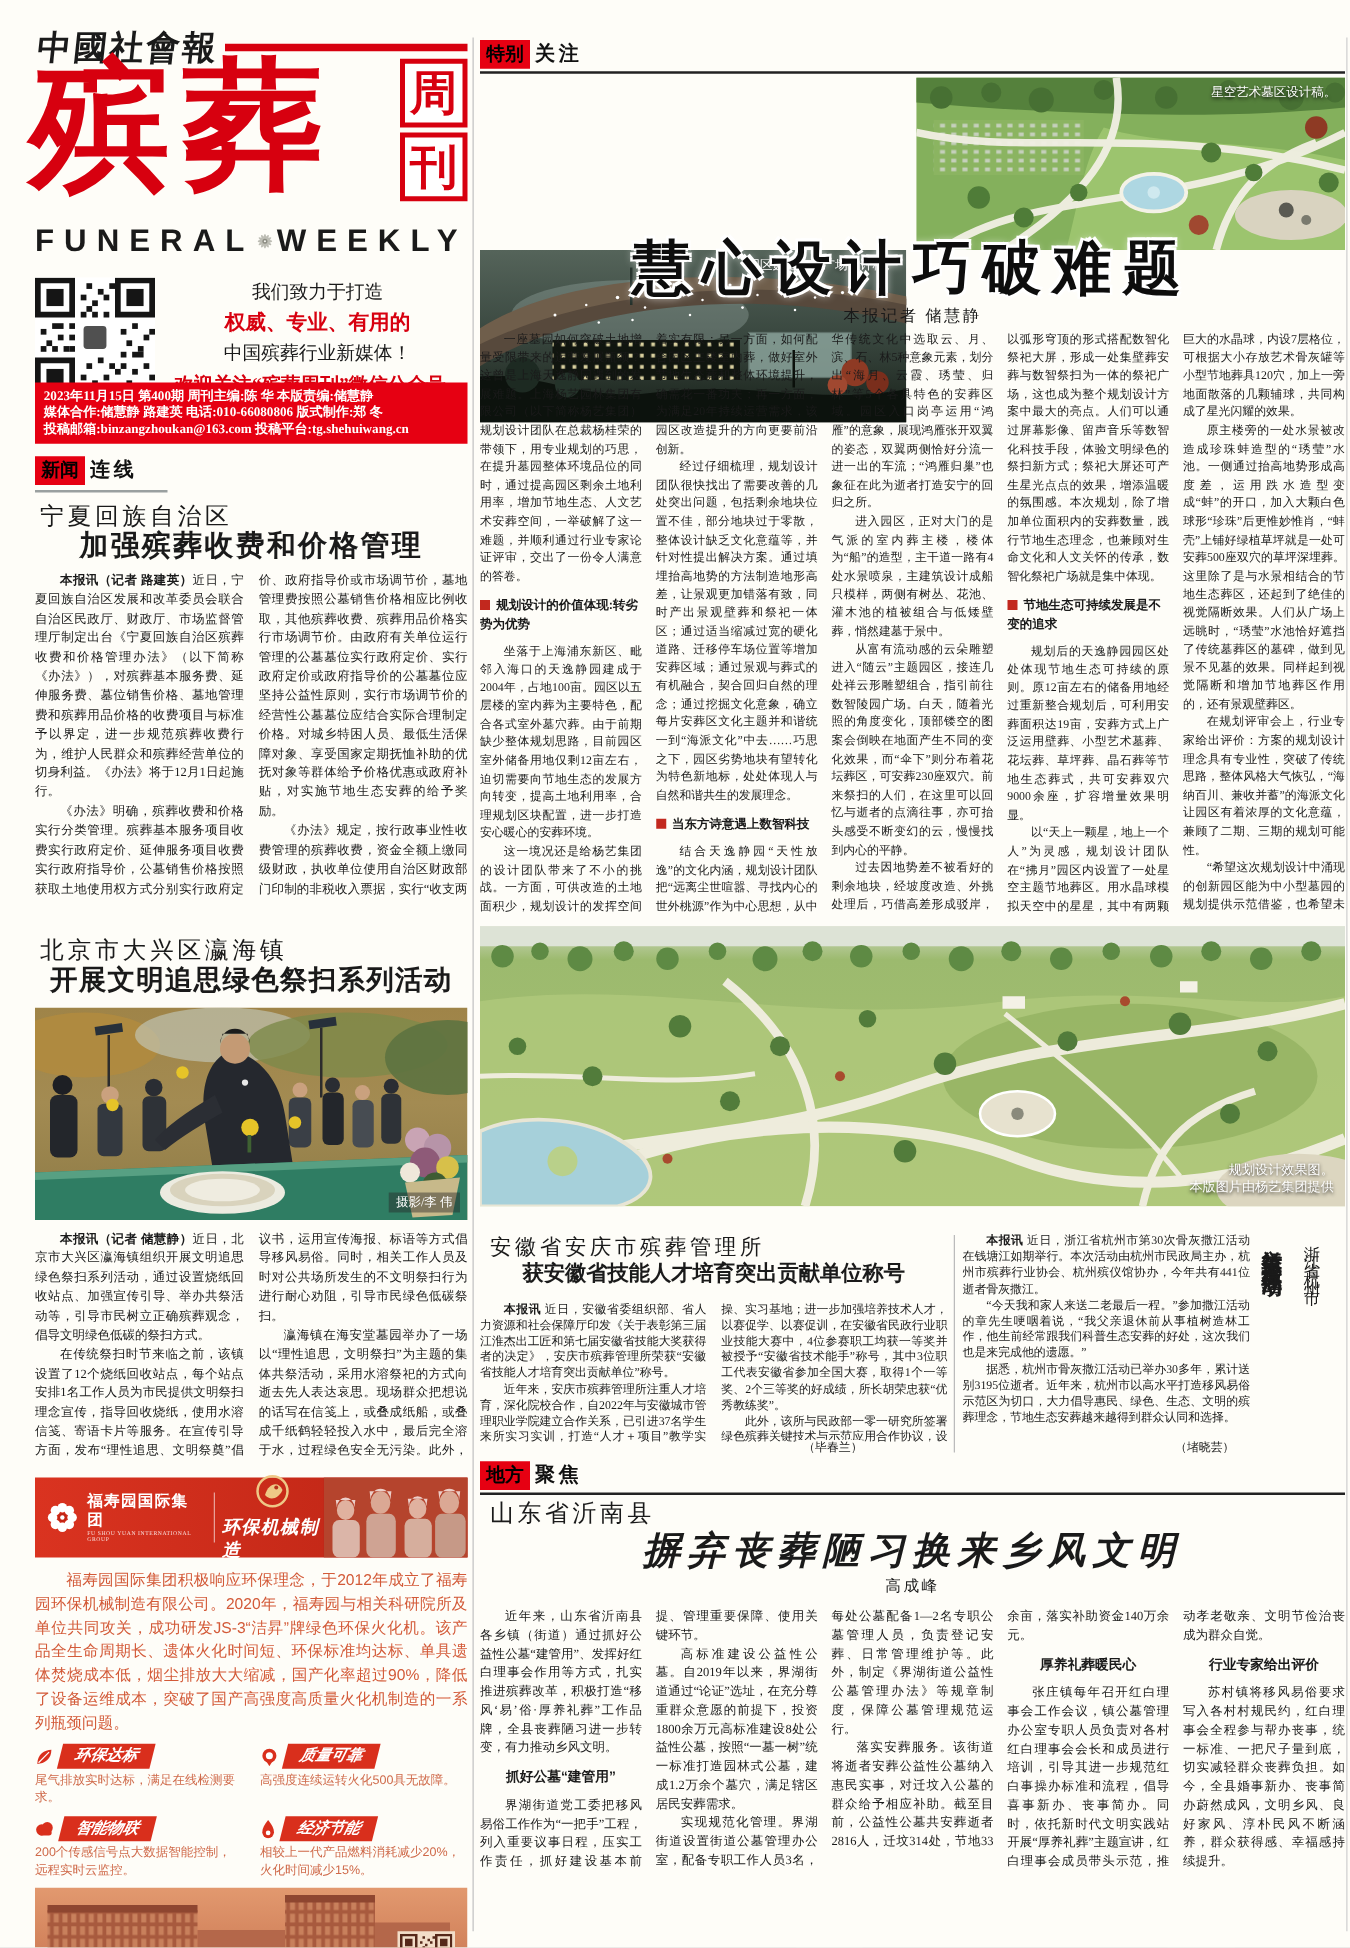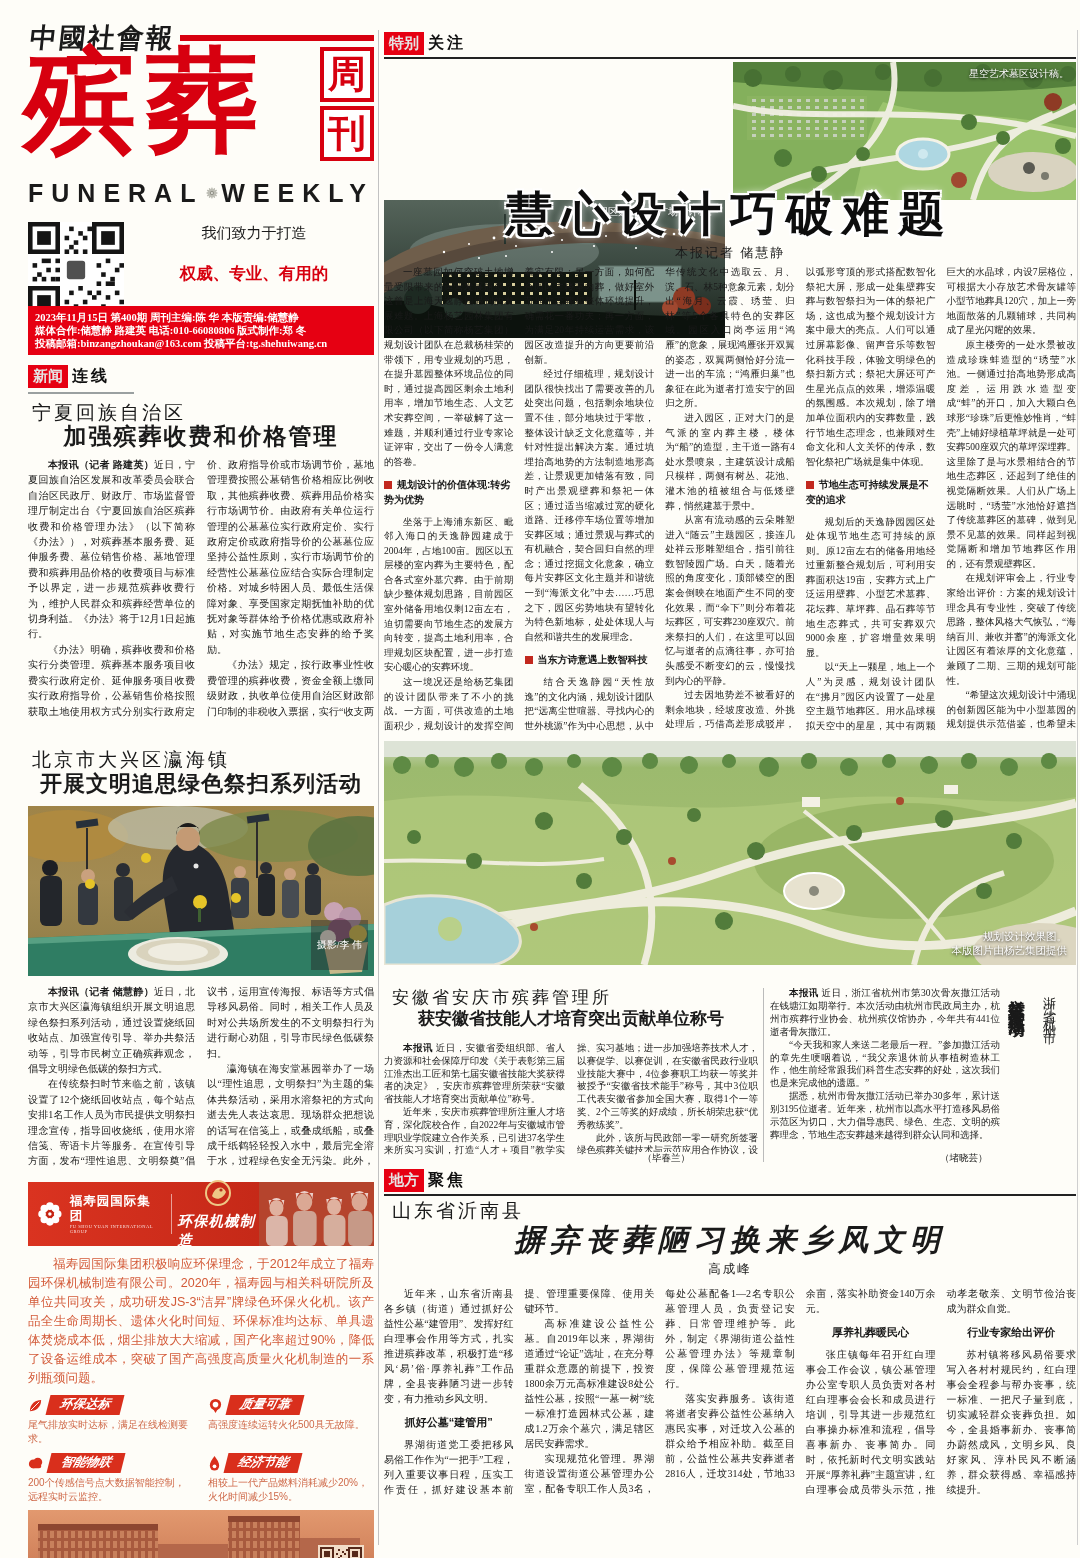"特别" .sec-tag { color: #e5e5e5 -> #000000 }
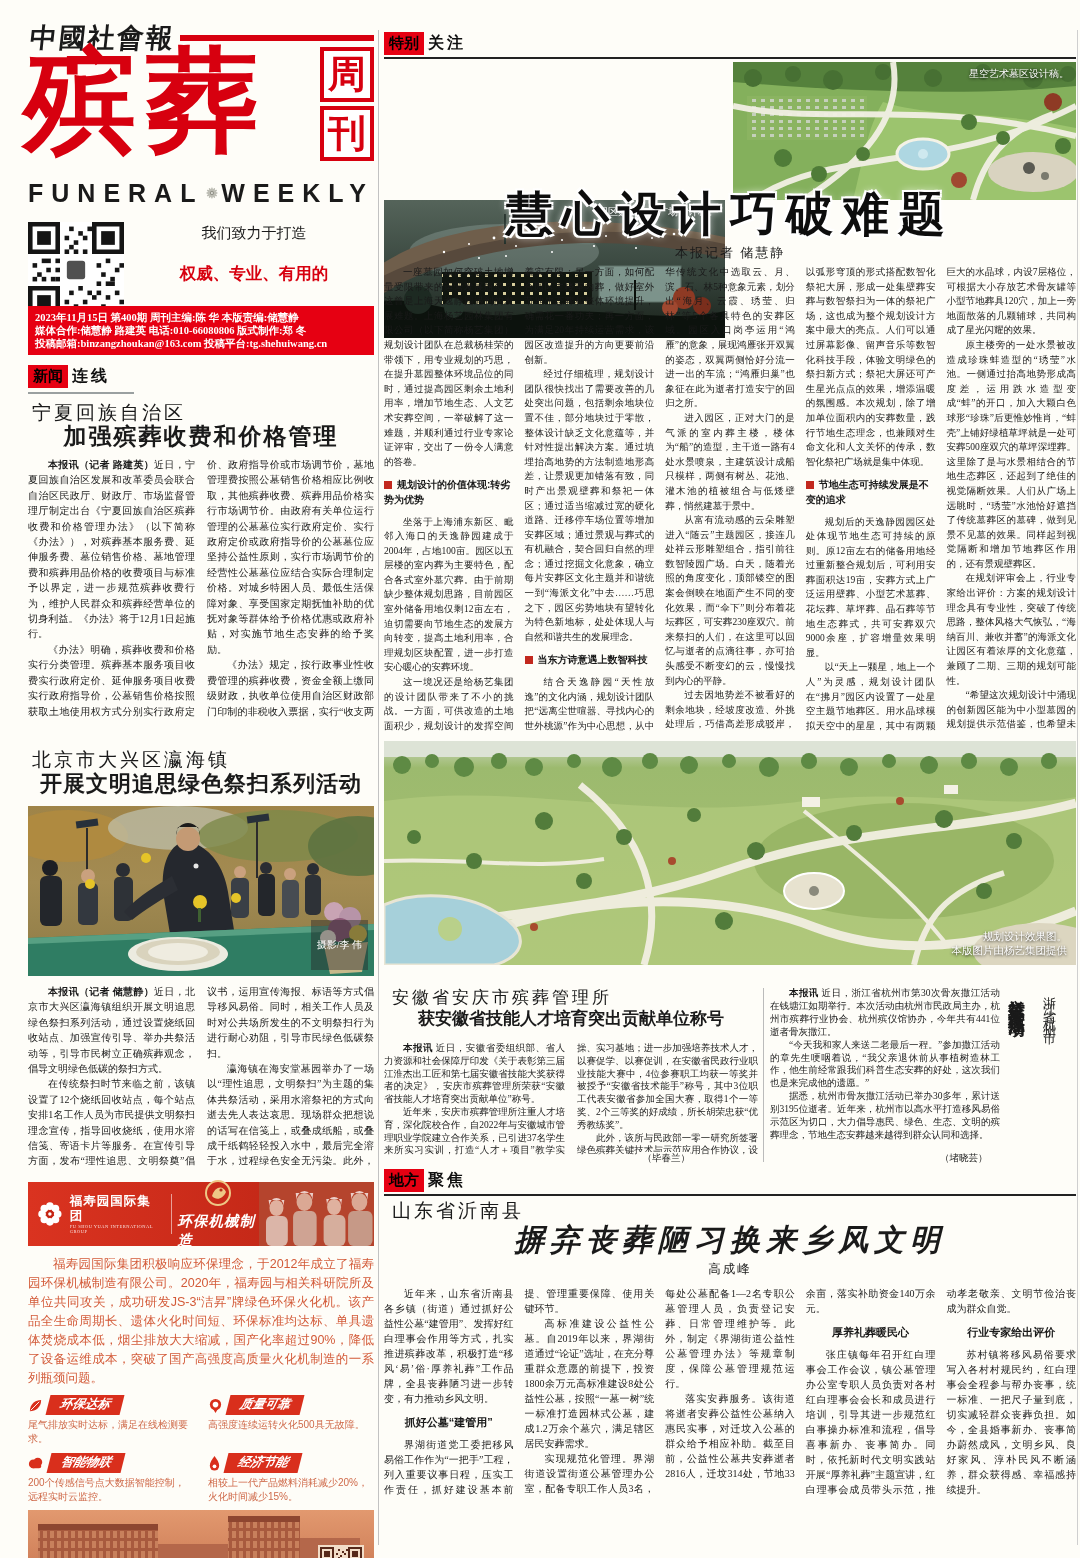"权威、专业、有用的" .sl2 { margin: 20px 0 -> 4px 0 }
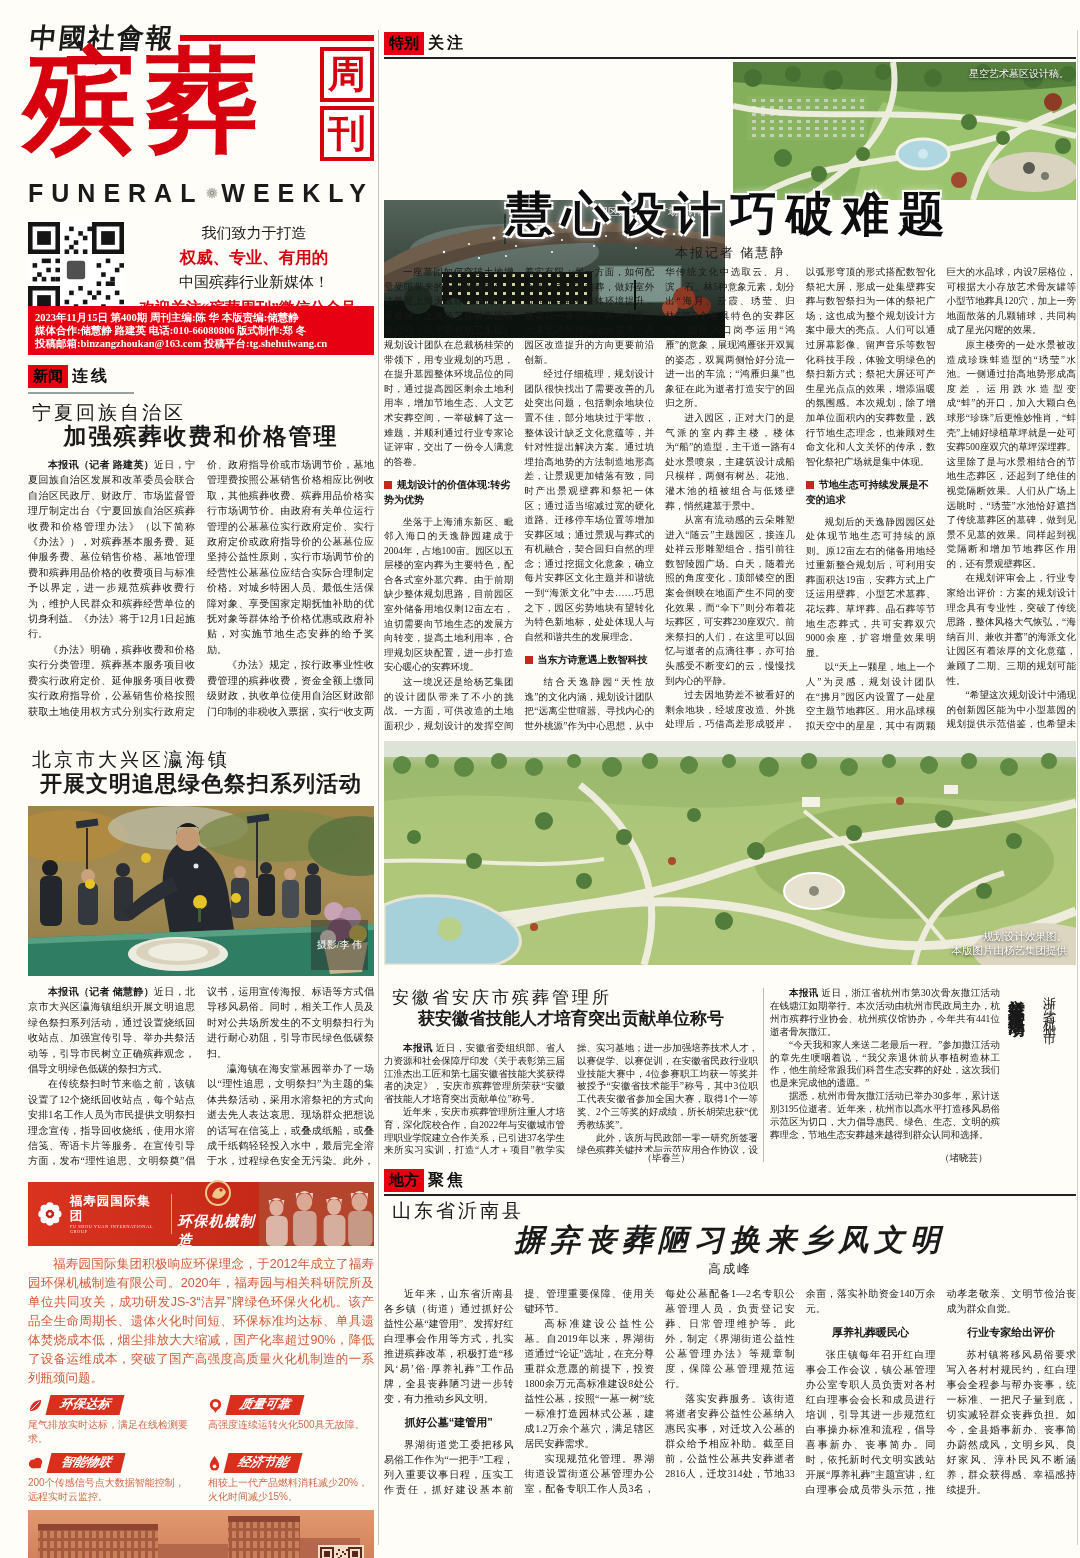"摄影/李 伟" .ph-credit { padding: 18px 6px -> 1px 6px }
